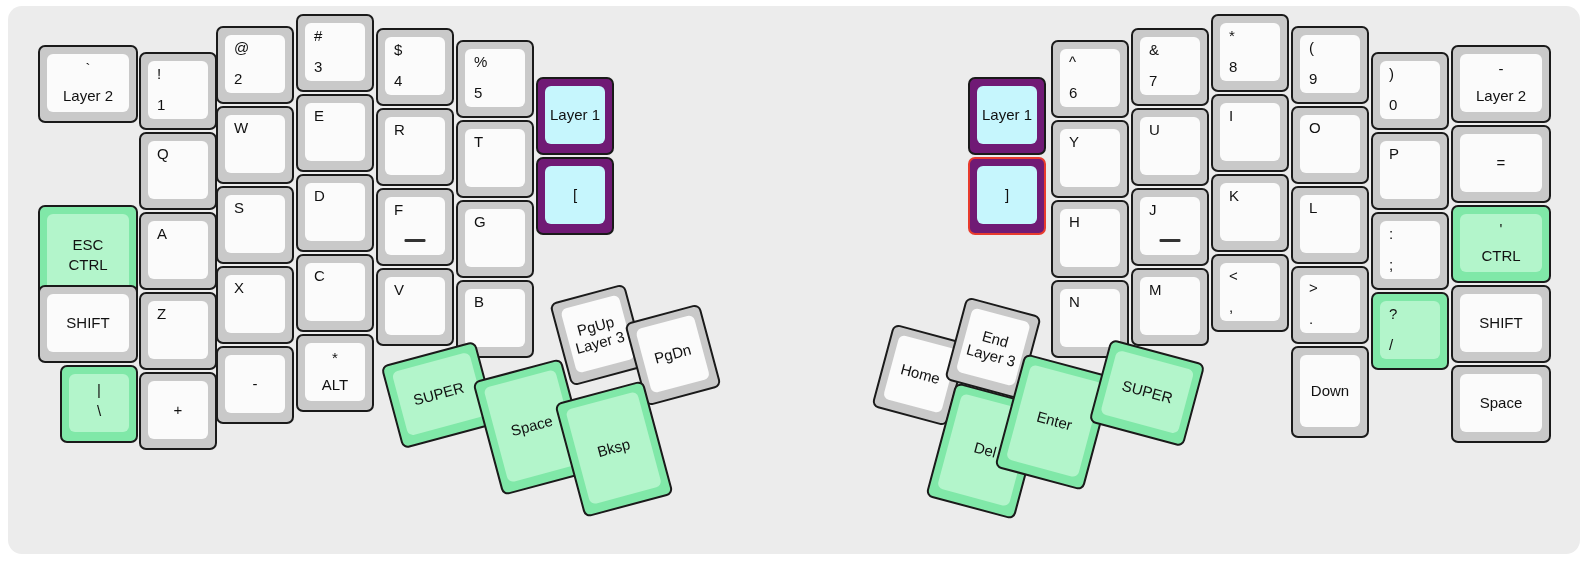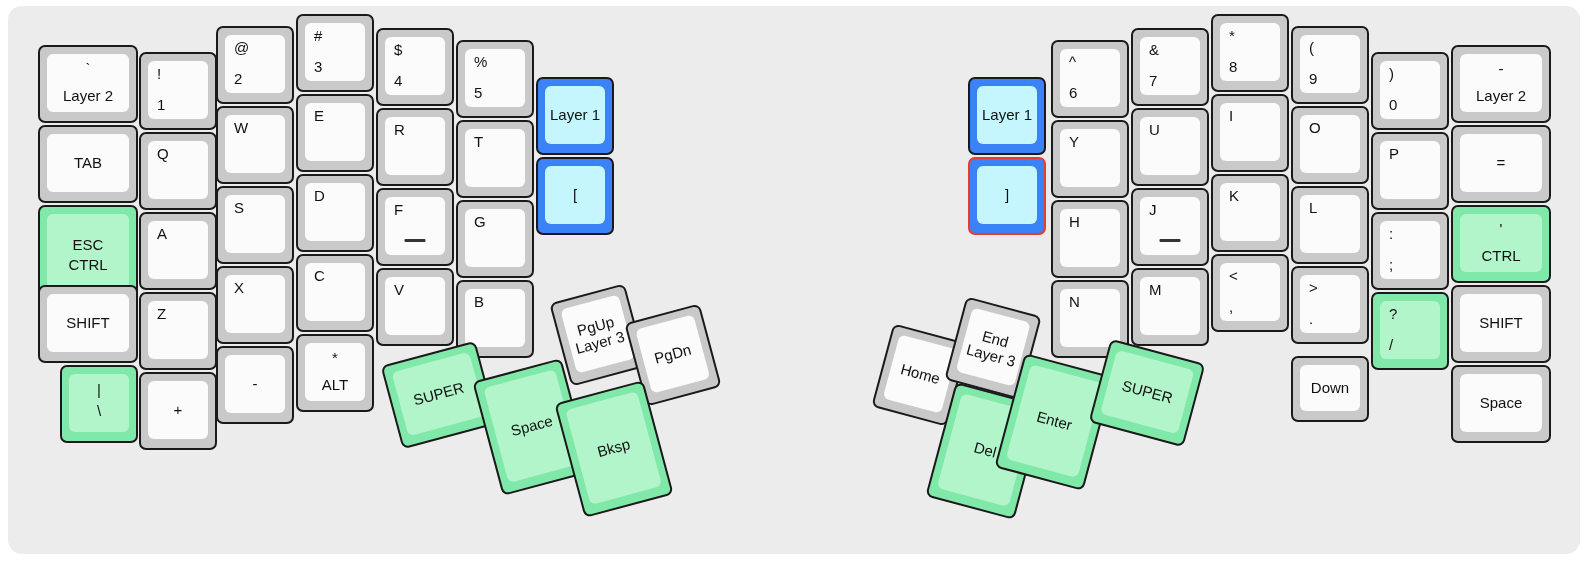"Layer 1" .key.b { background: #3b82f6 -> #701a75 }
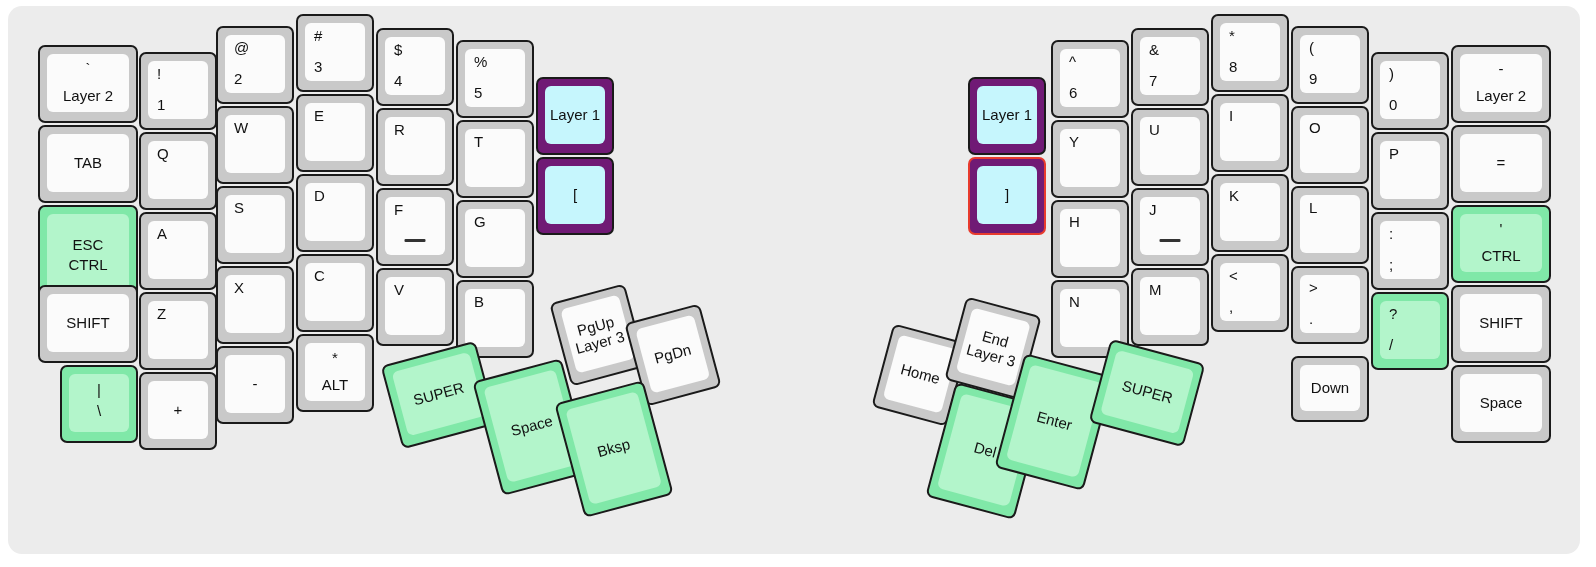"TAB" div.key { html: <div> <div> <div>TAB</div> </div> </div> -> none }
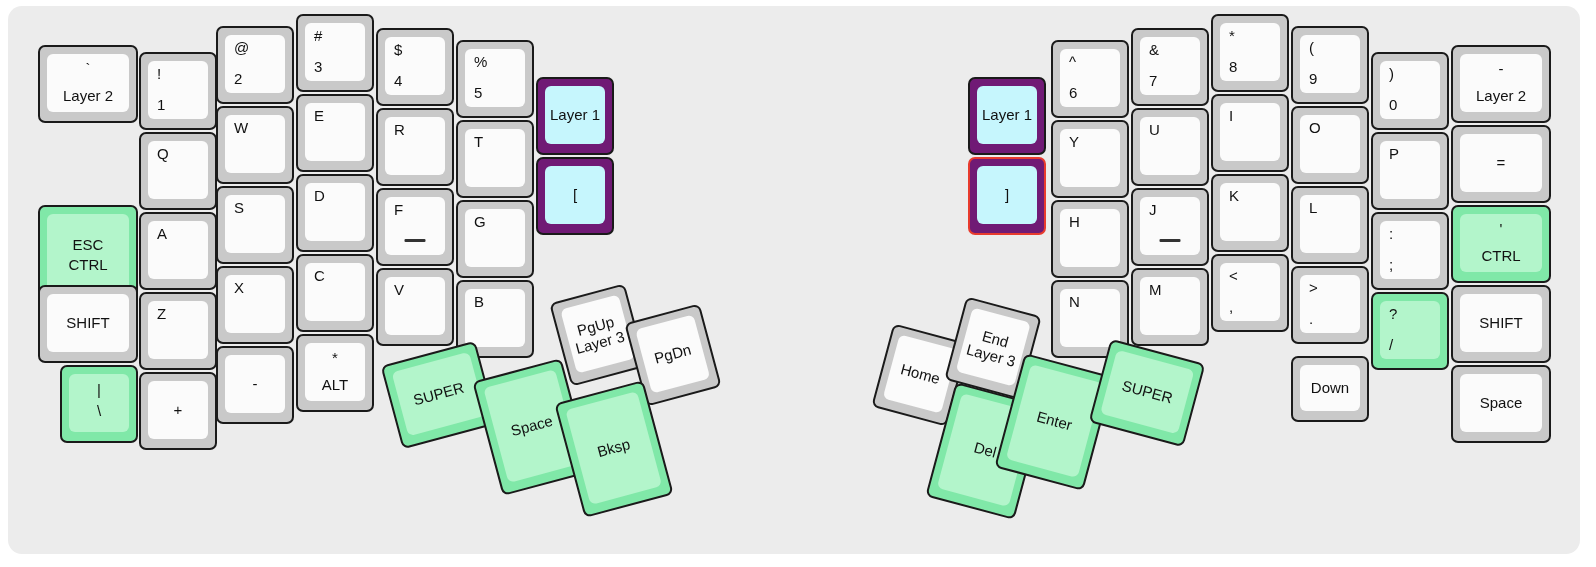"Down" div.key { height: 66px -> 92px; top: 356px -> 346px }
